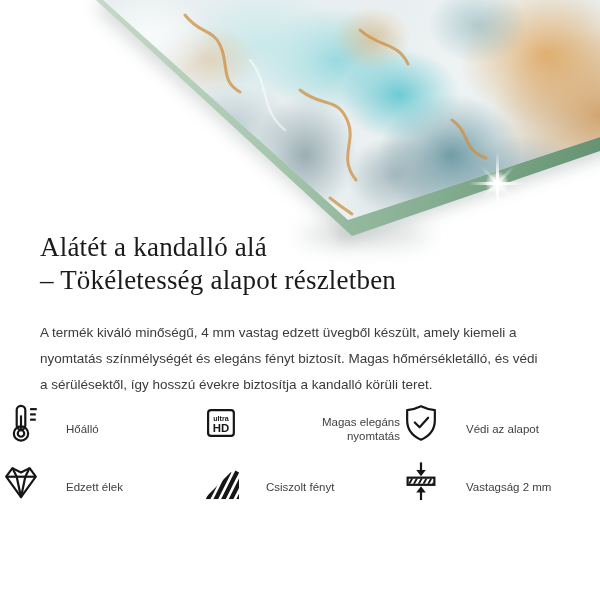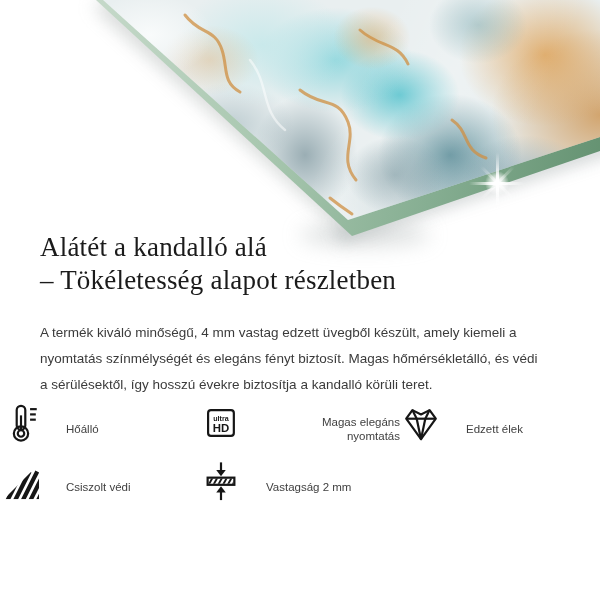"Védi az alapot" div.feature { html: none -> <div> <svg> <path></path> <path></path> </svg> <span>Védi az alapot</span> </div> }
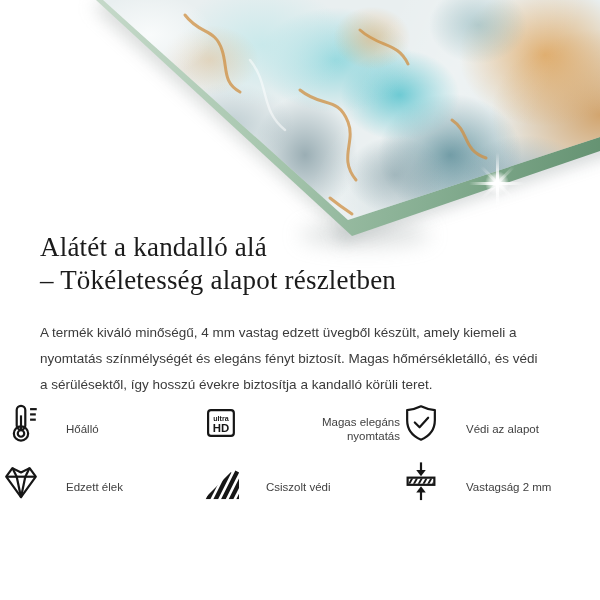"Csiszolt védi" span.flabel { text: védi -> fényt }
